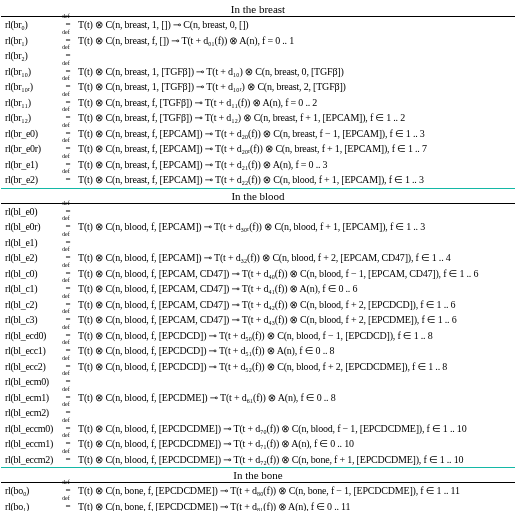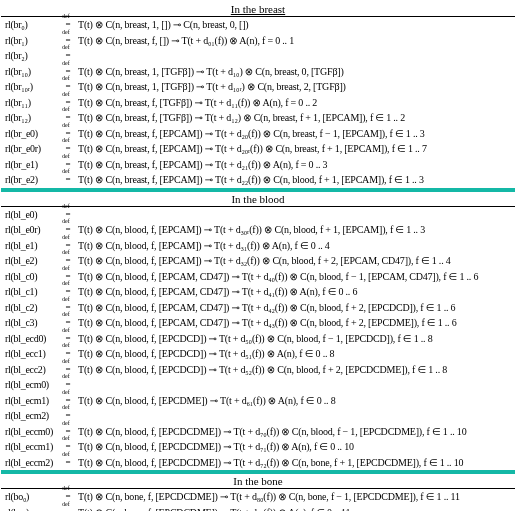"In the breast" .section-header.nb { text-decoration: underline -> none }
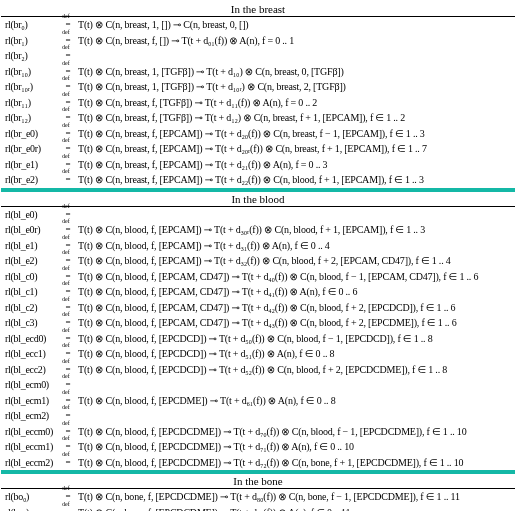"In the blood" .section-header { border-top: 4px solid #14b8a6 -> 1px solid #14b8a6 }
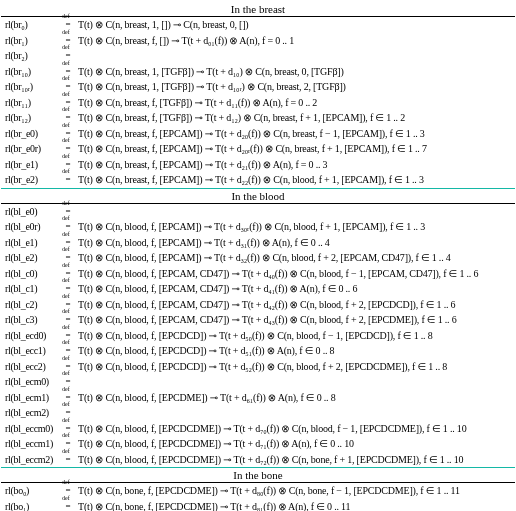"T(t) ⊗ C(n, blood, f, [EPCAM]) ⊸ T(t + d₃₁(f))" span.expr { html: <span>T(t) ⊗ C(n, blood, f, [EPCAM]) ⊸ T(t + d₃₁(f)) ⊗ A(n), f ∈ 0 .. 4</span> -> none }
